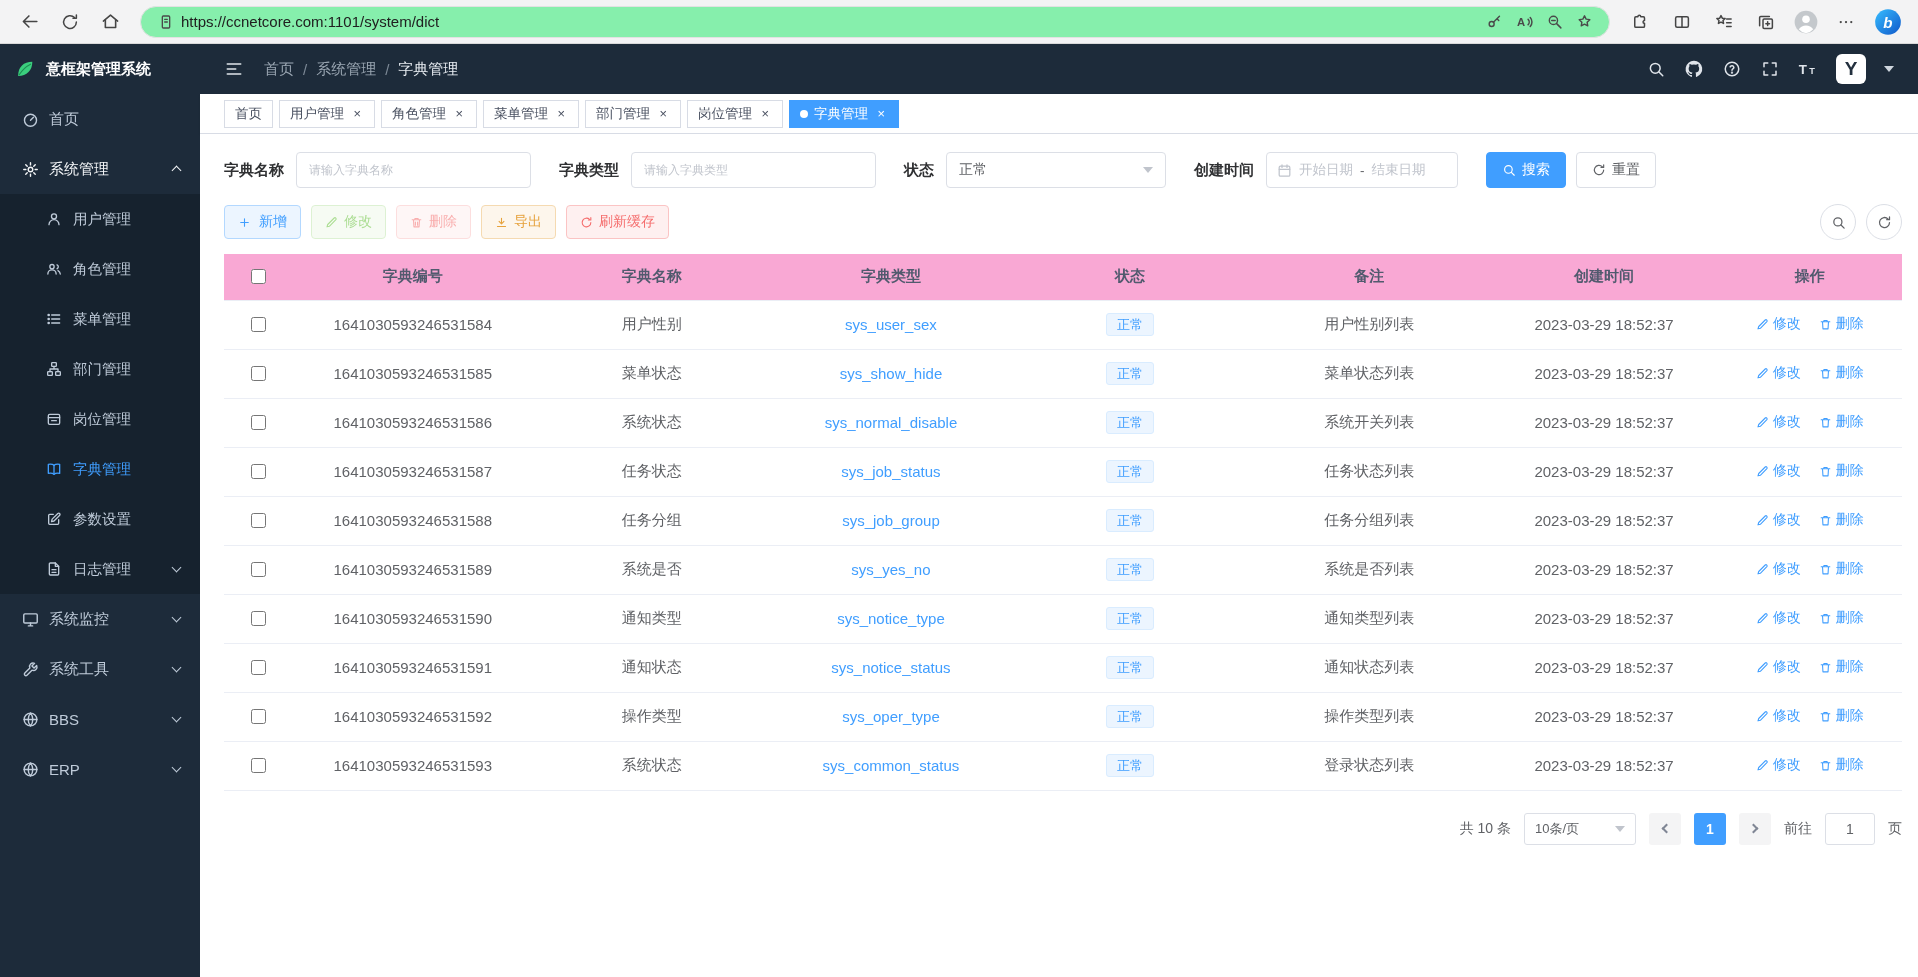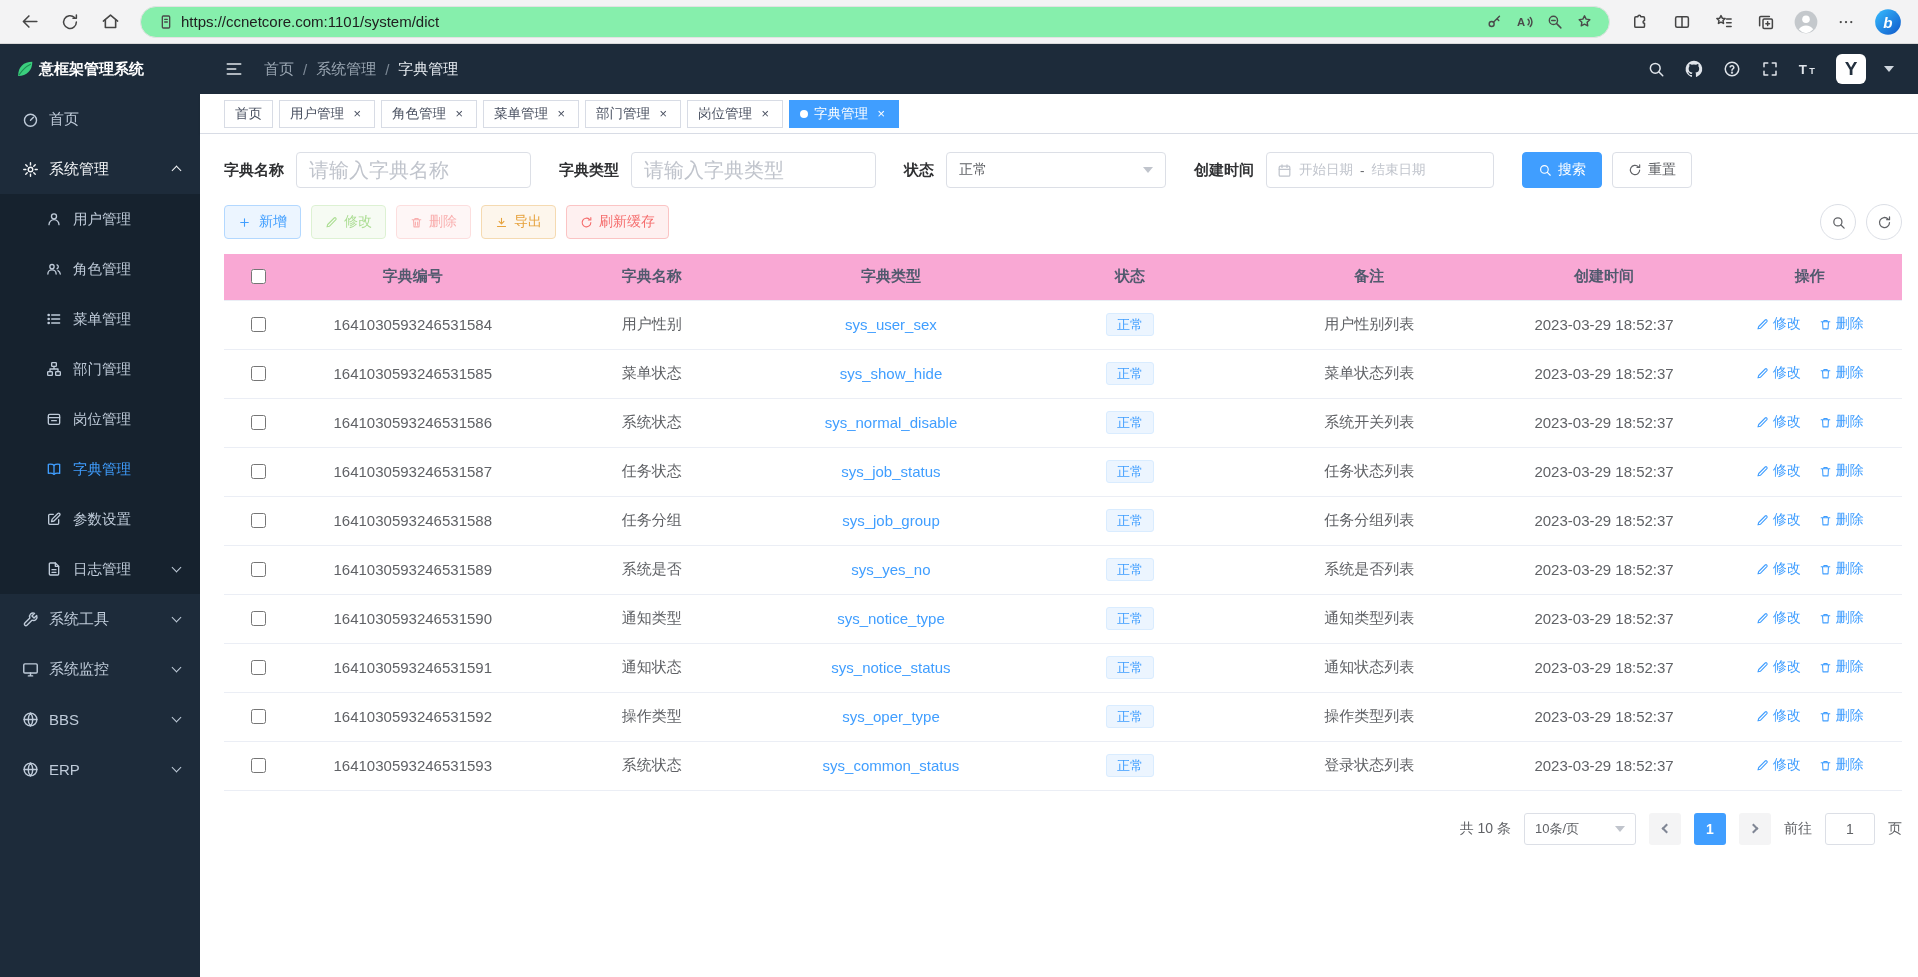"意框架管理系统" .logo { gap: 3px -> 10px }
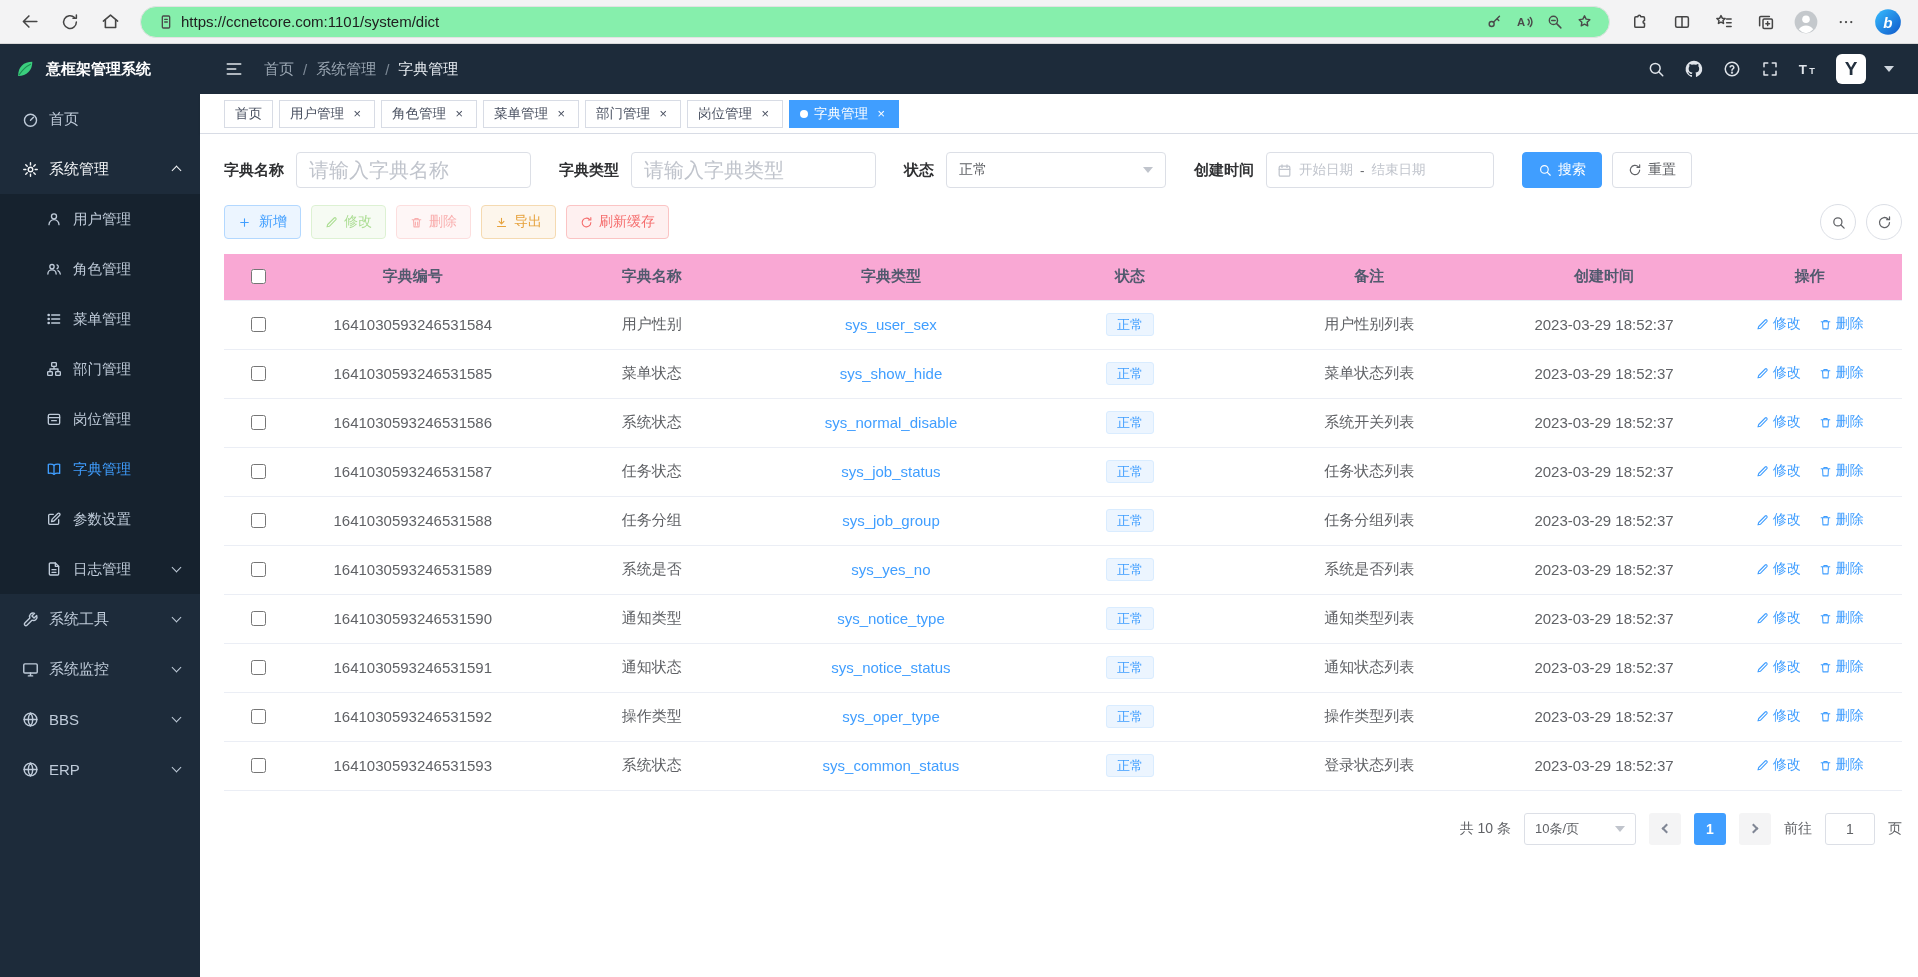"请输入字典名称" .finput { font-size: 20px -> 12px }
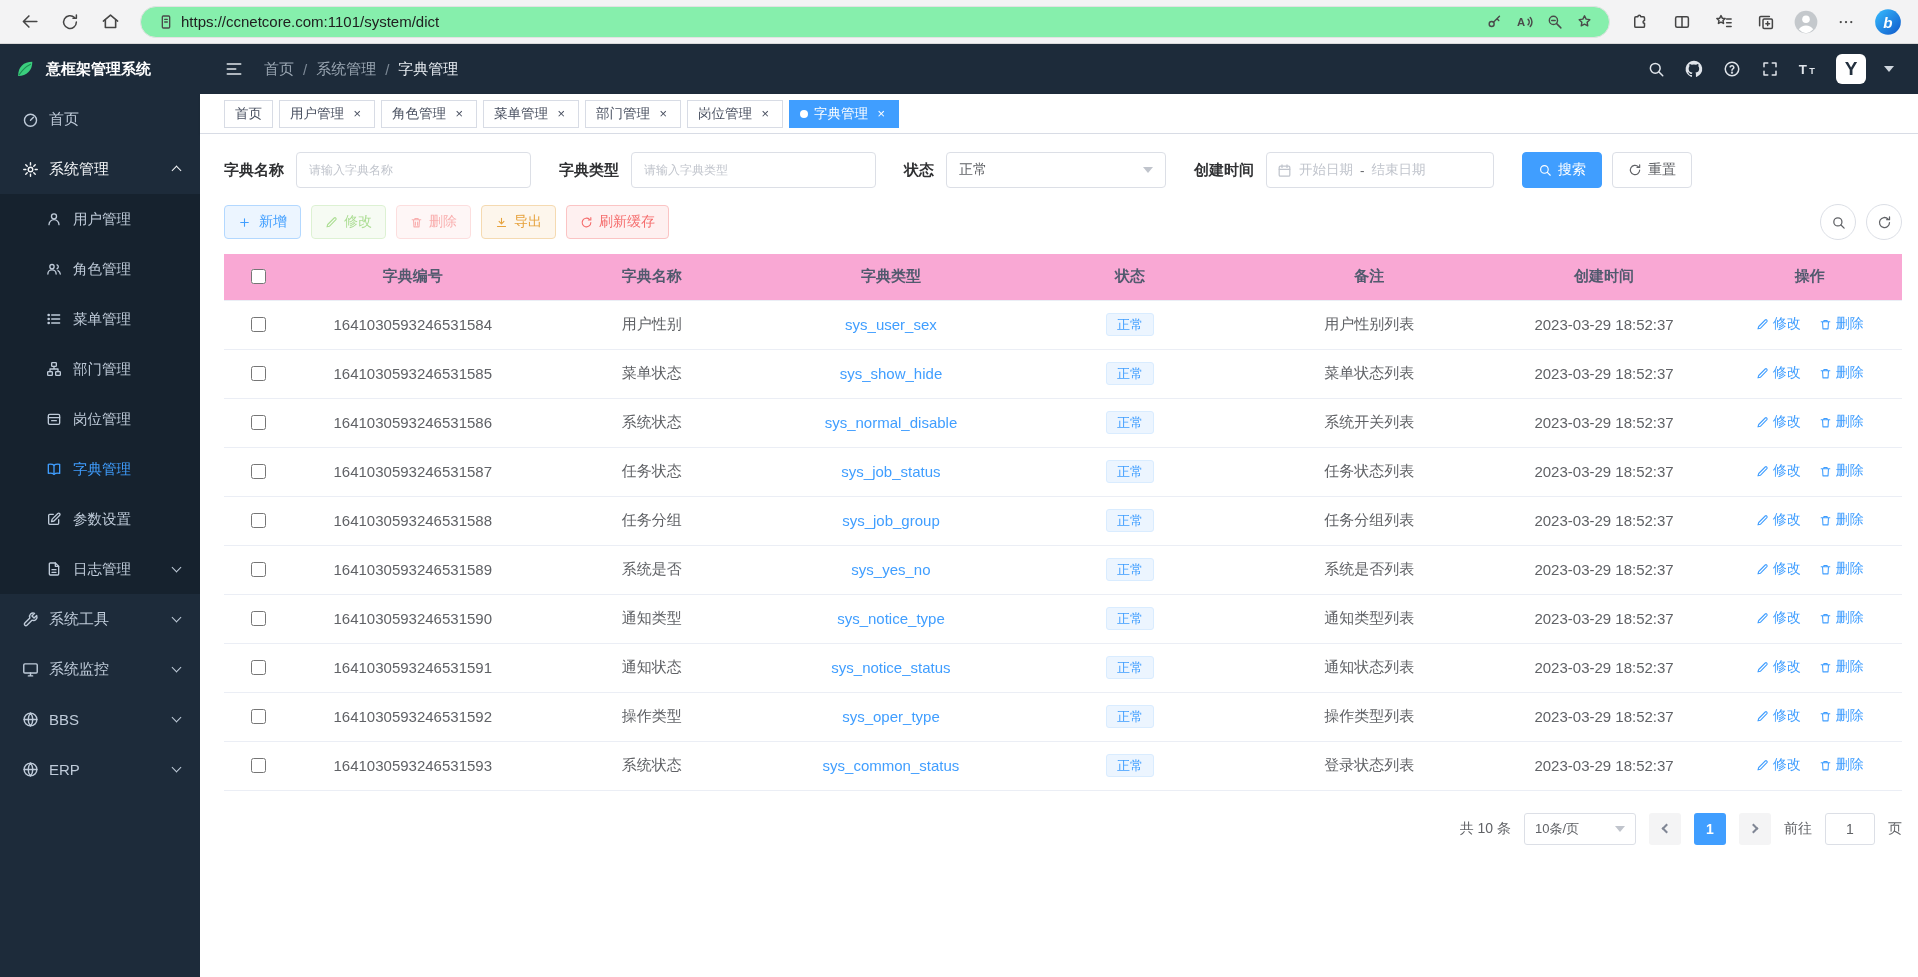"开始日期" .fdate { width: 228px -> 192px }
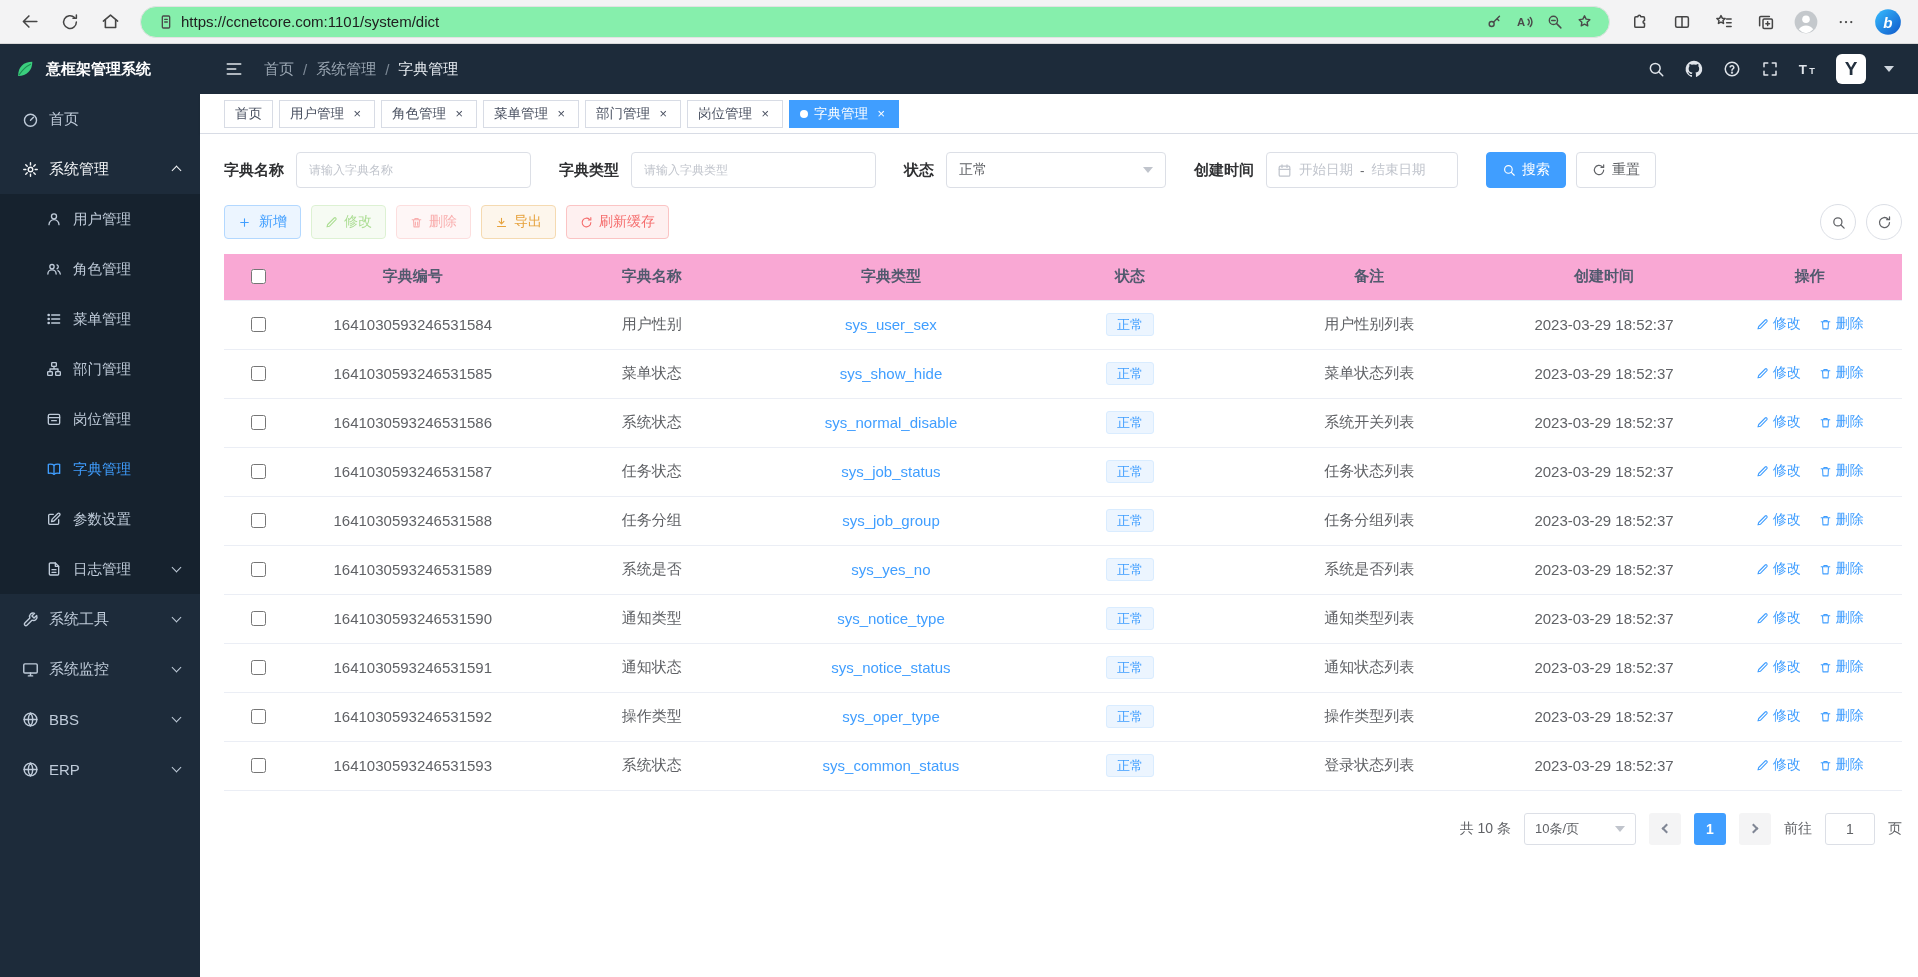"系统工具" div.mitem { order: before "系统监控" -> after "系统监控" }
